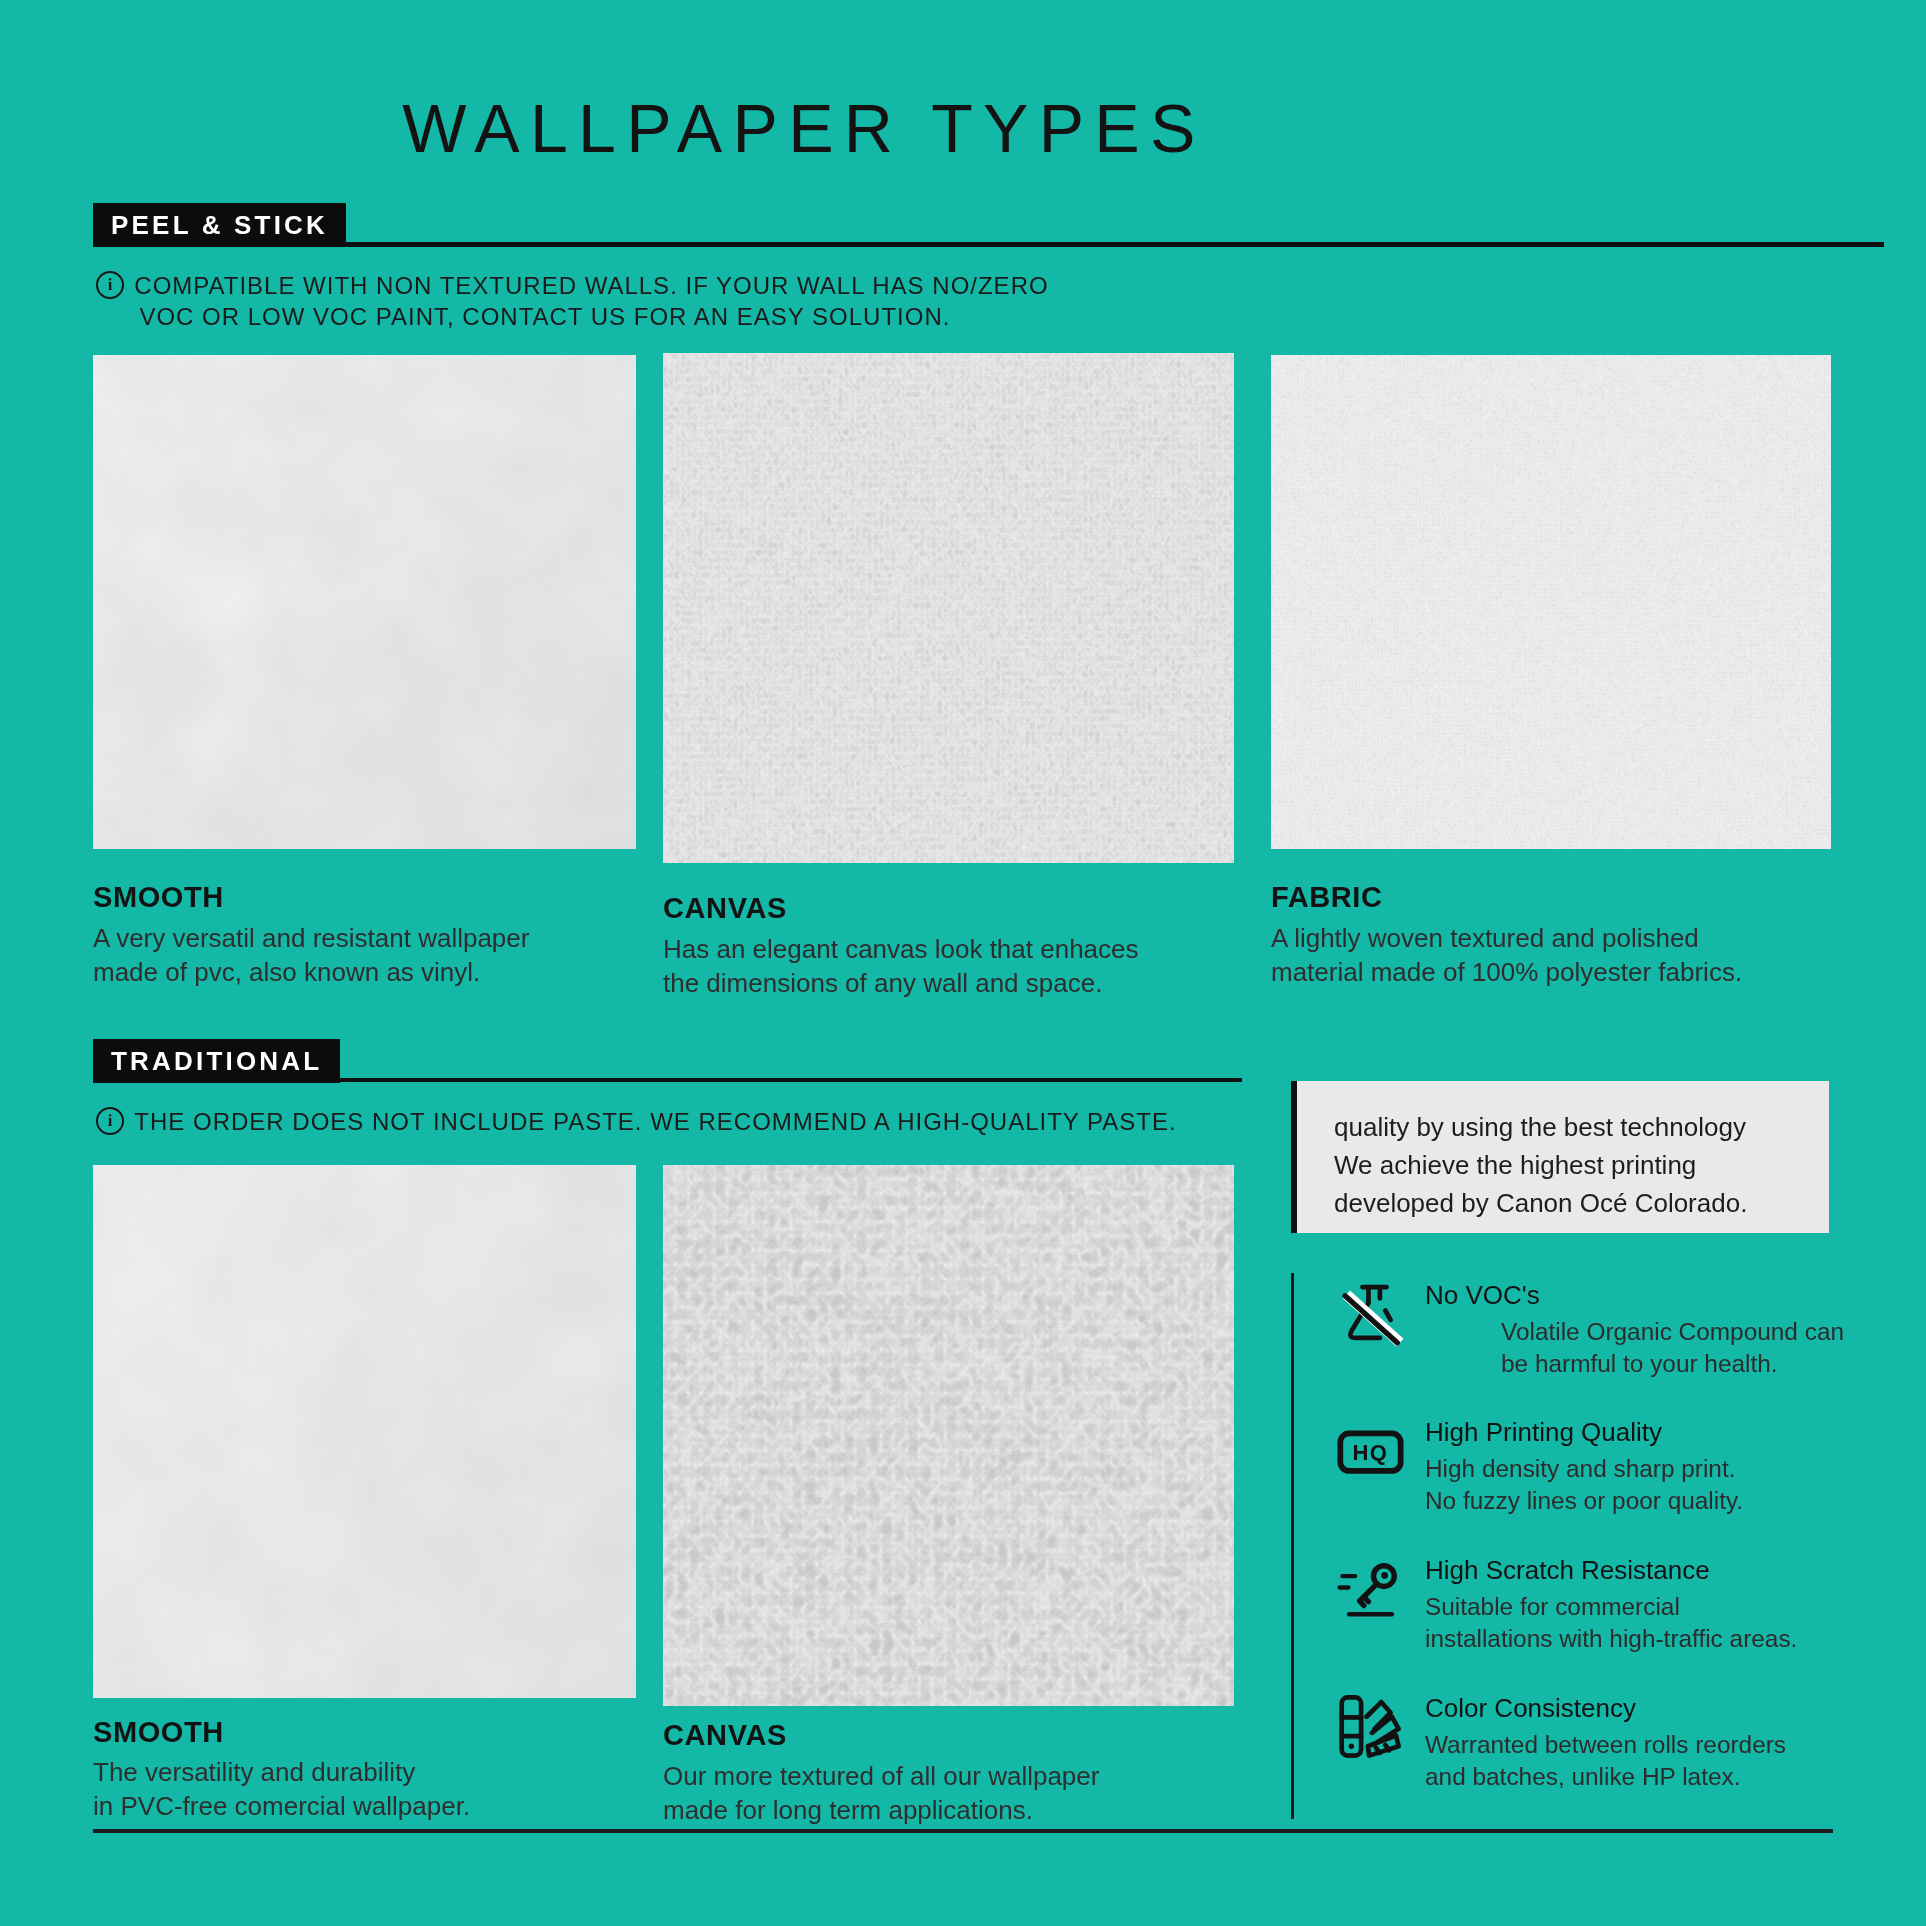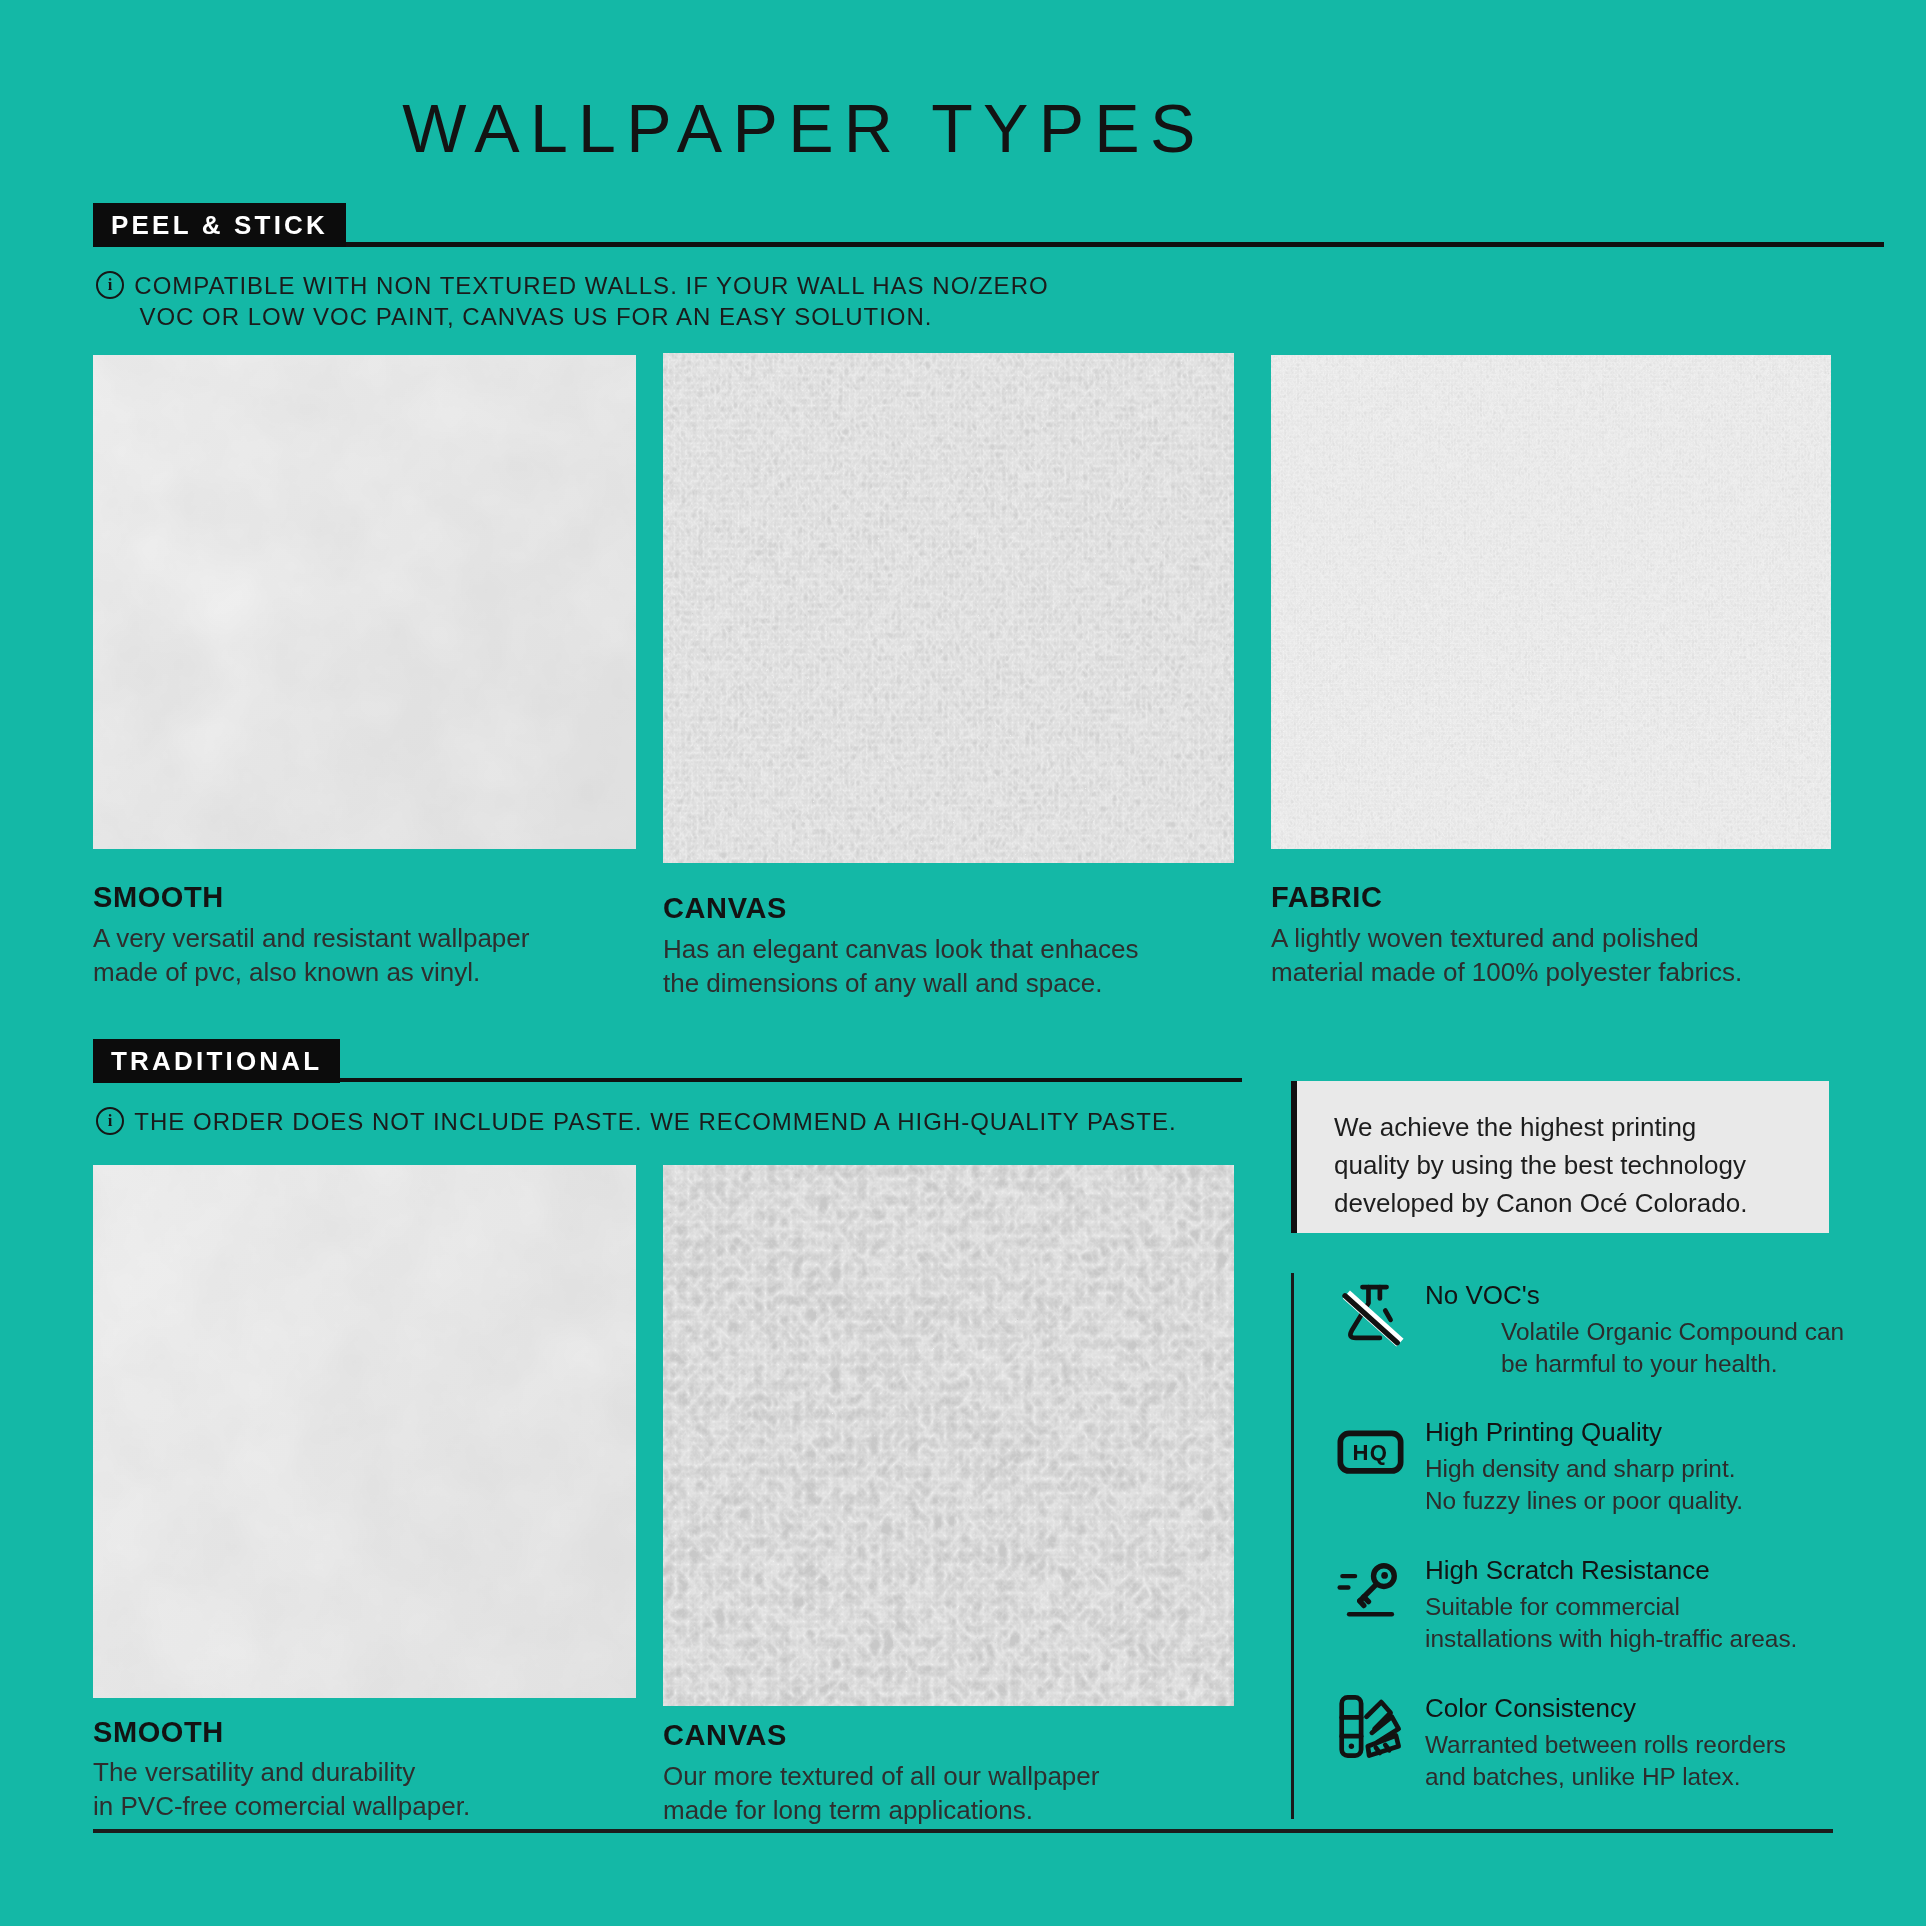"VOC OR LOW VOC PAINT," div.note-line2 { text: CANVAS -> CONTACT }
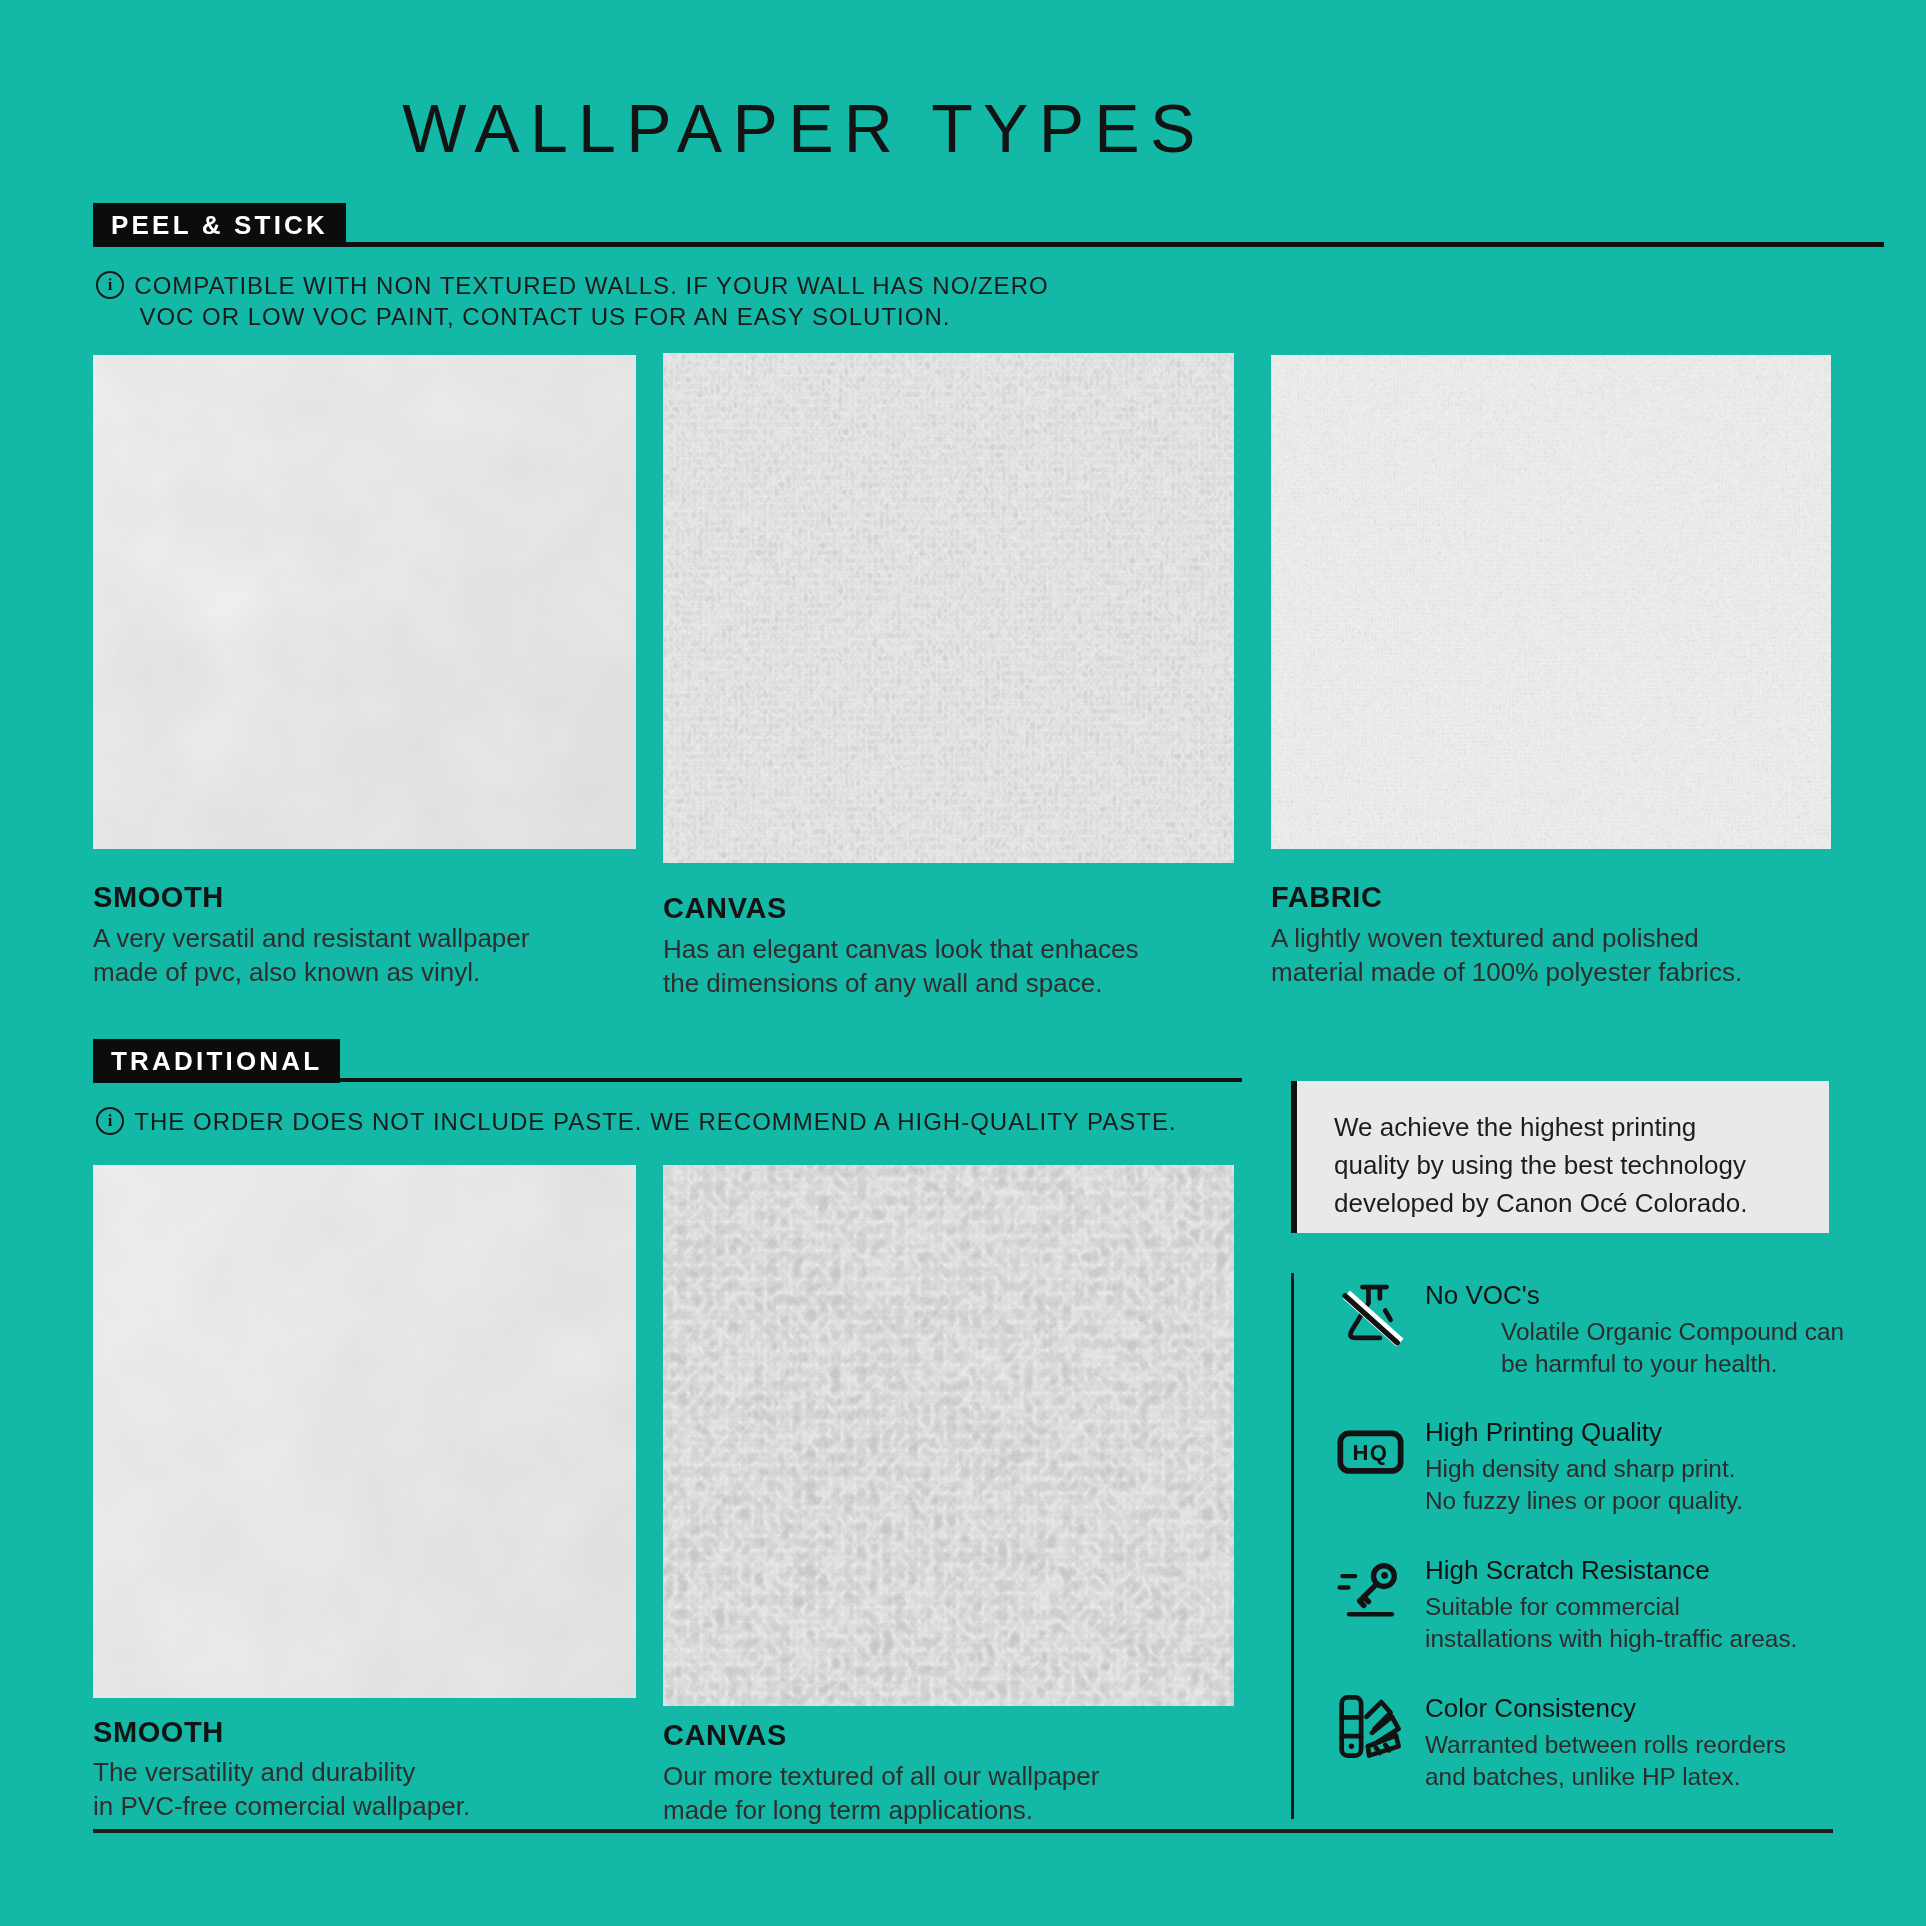"We achieve the highest printing" div { order: before "quality by using the best" -> after "quality by using the best" }
